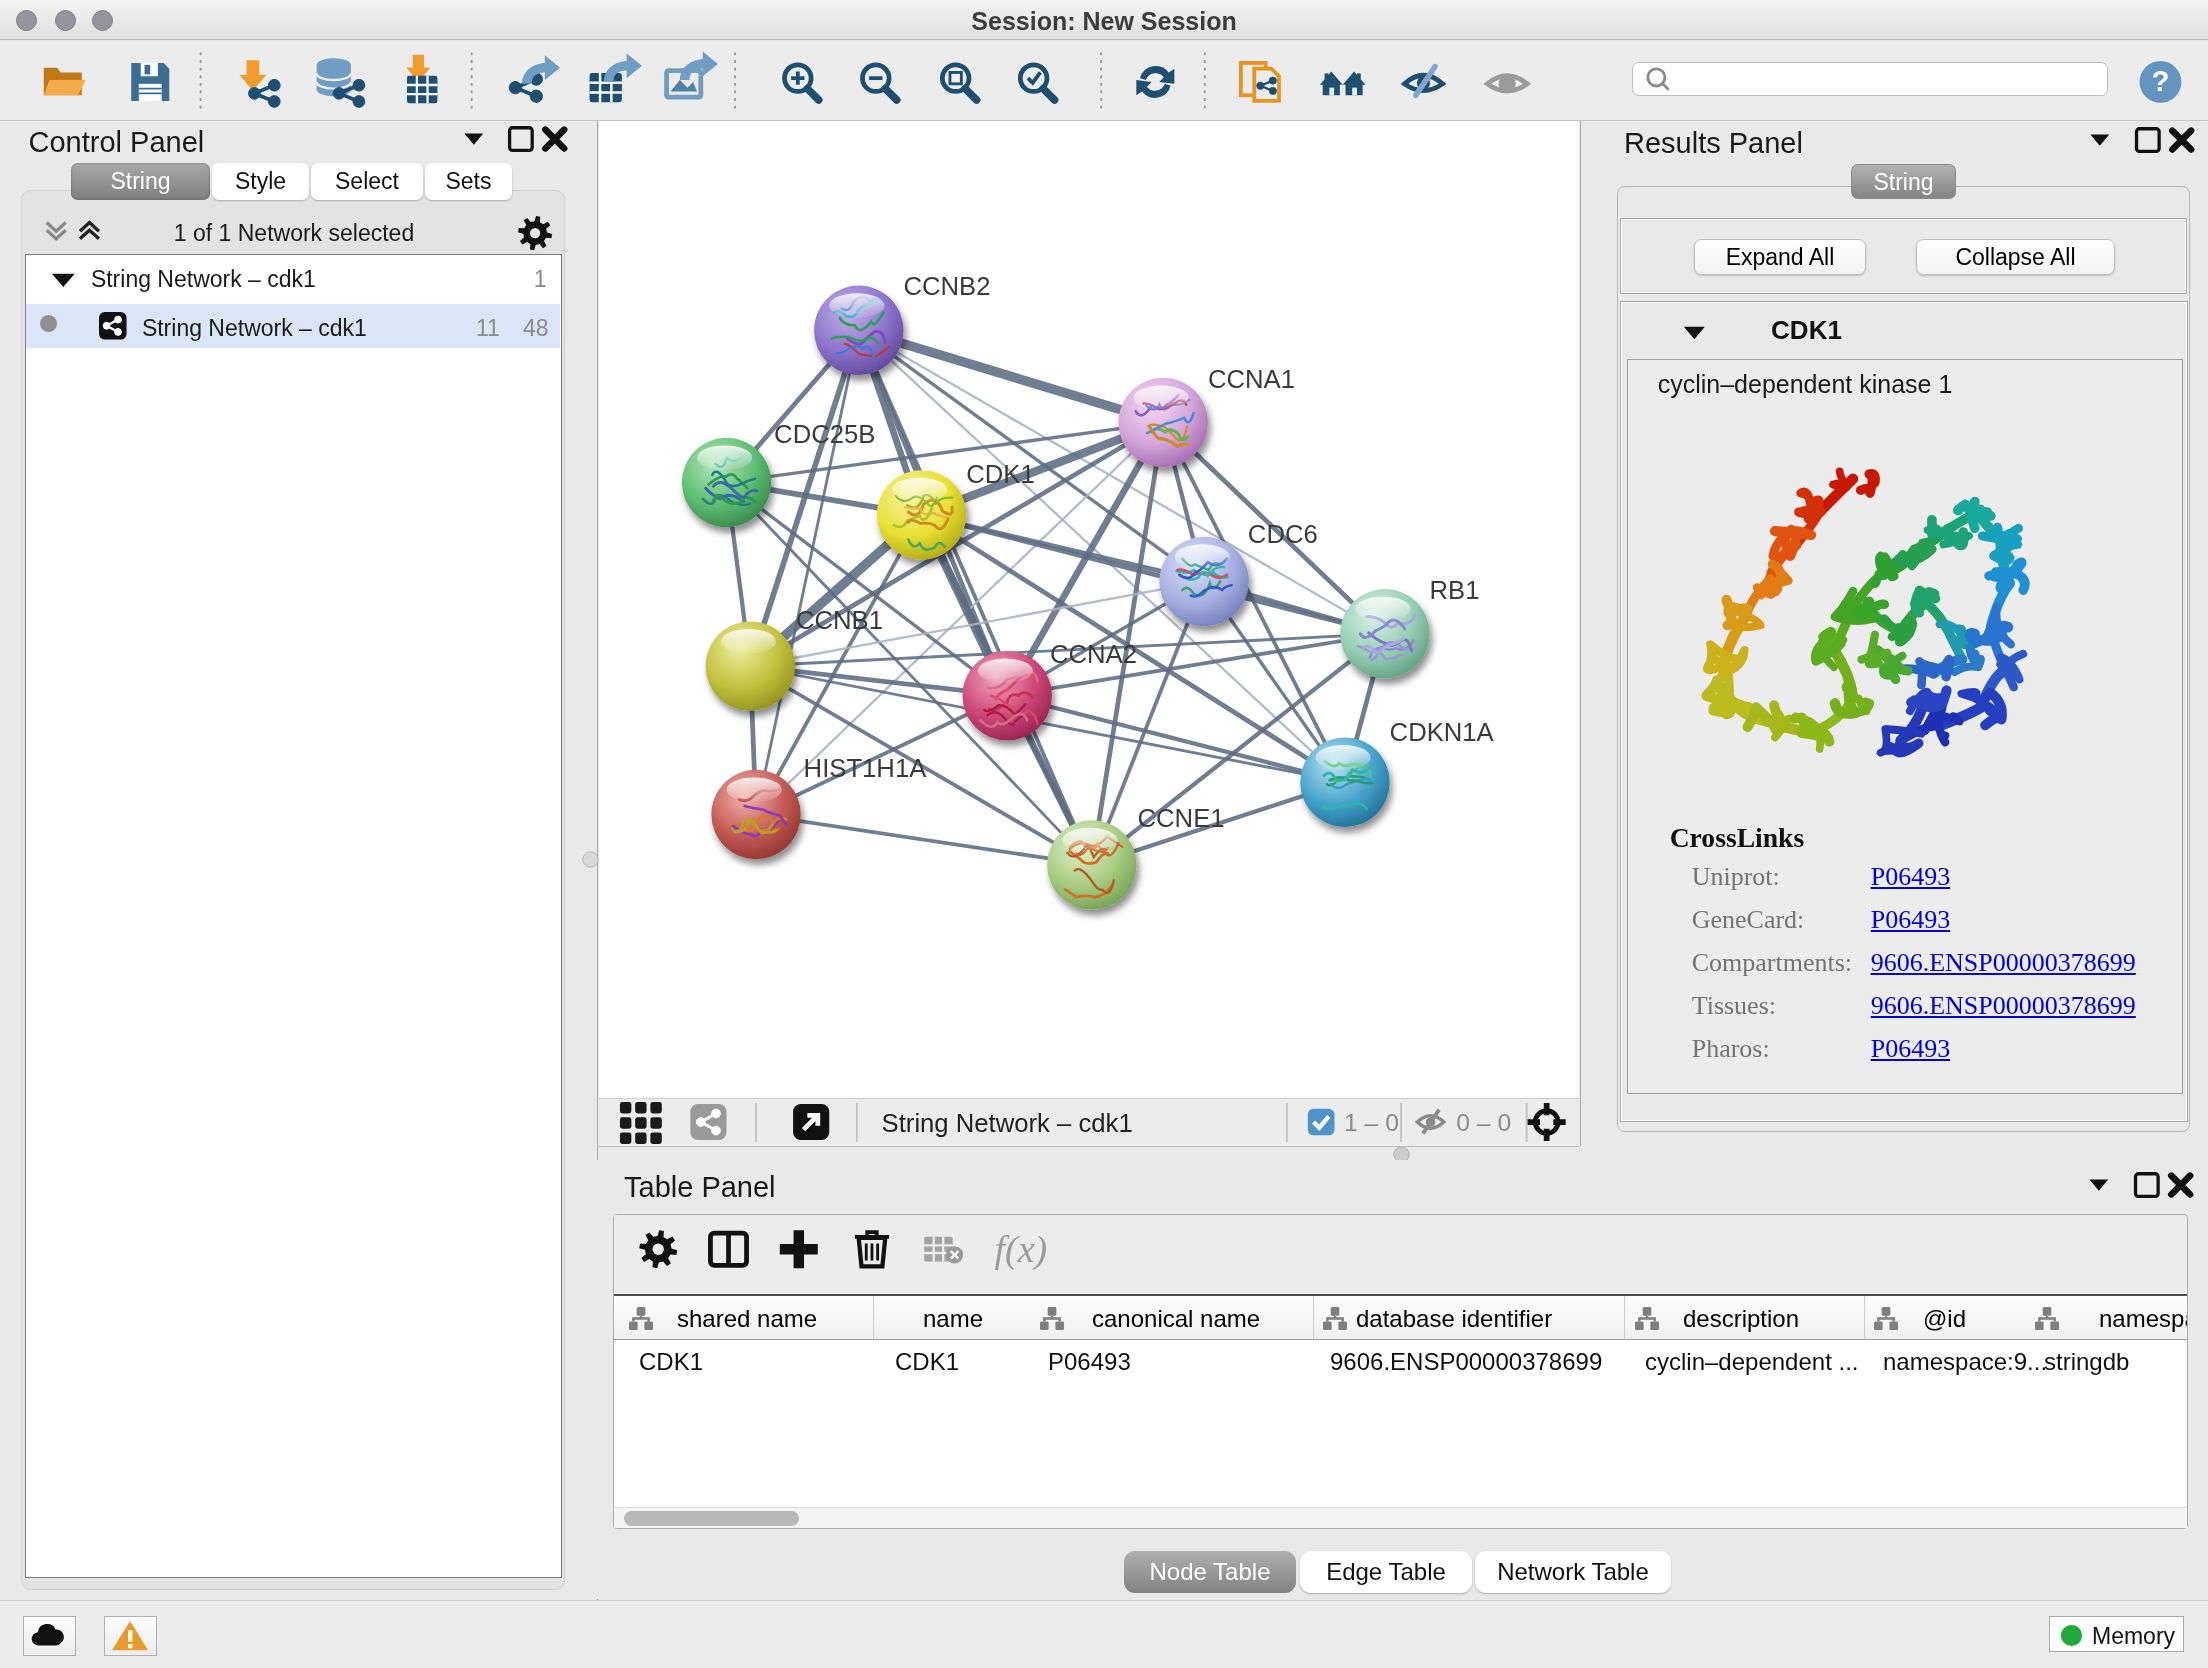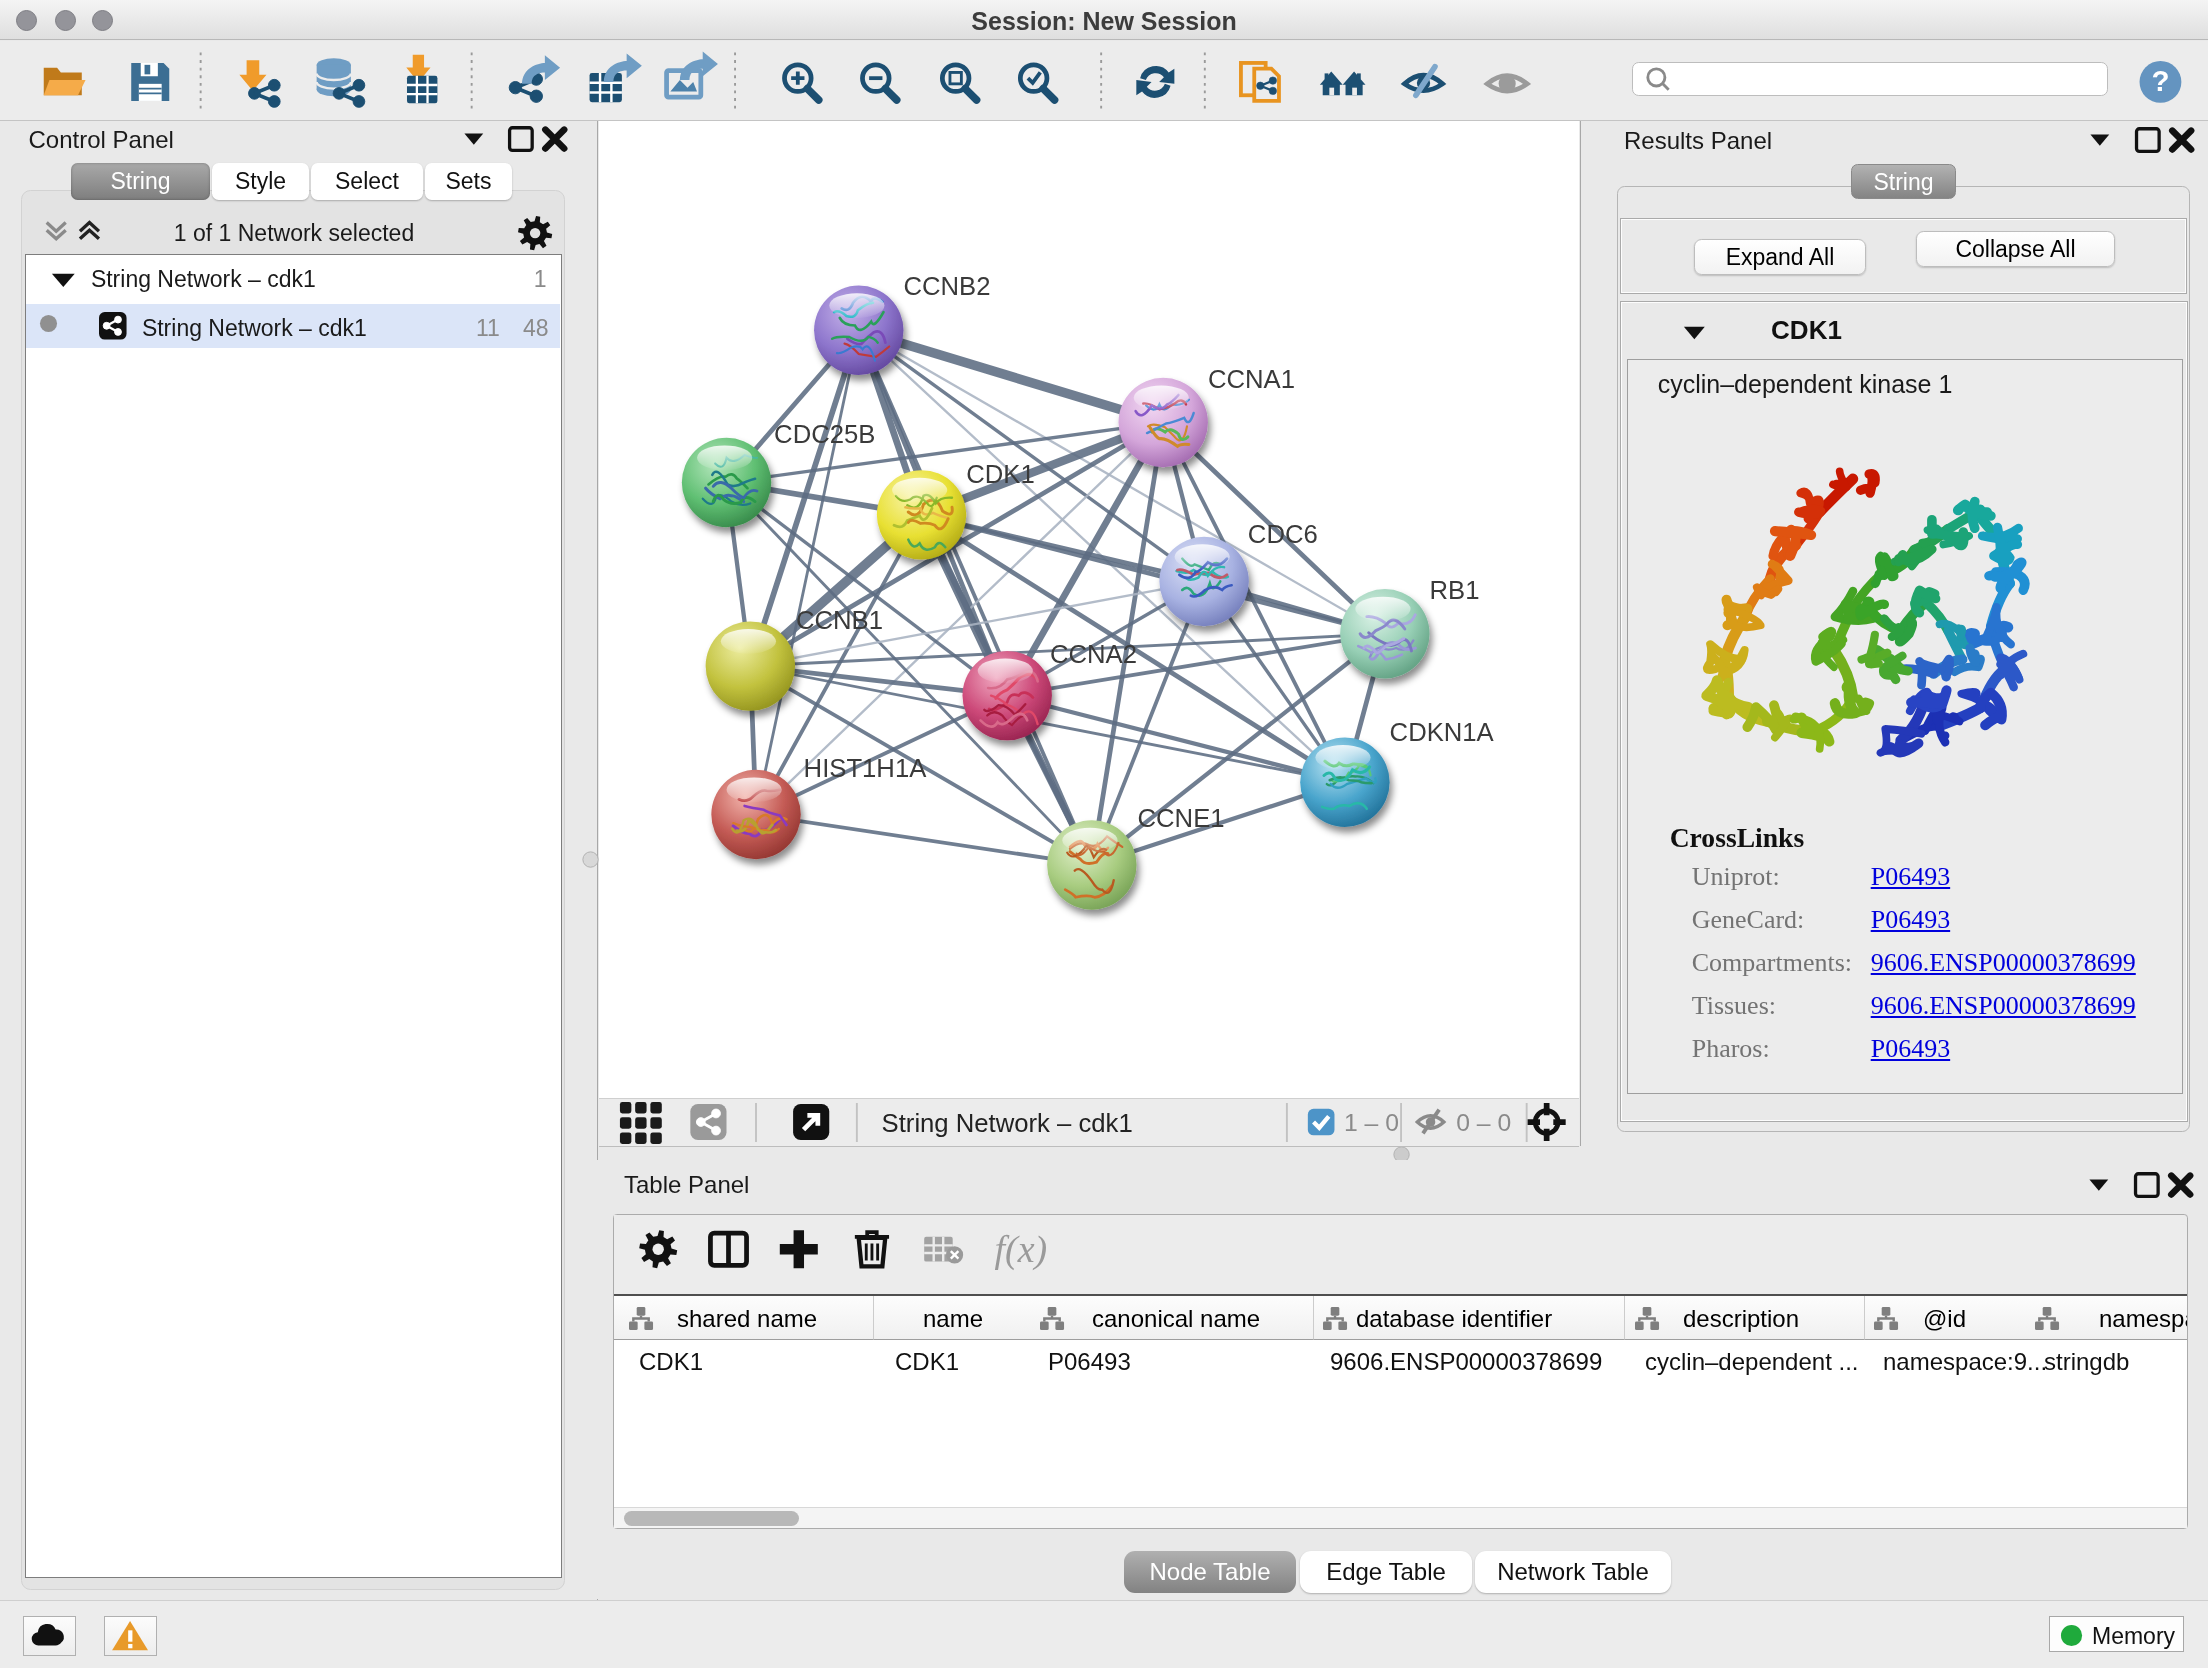"Control Panel" .paneltitle { font-size: 24px -> 29px }
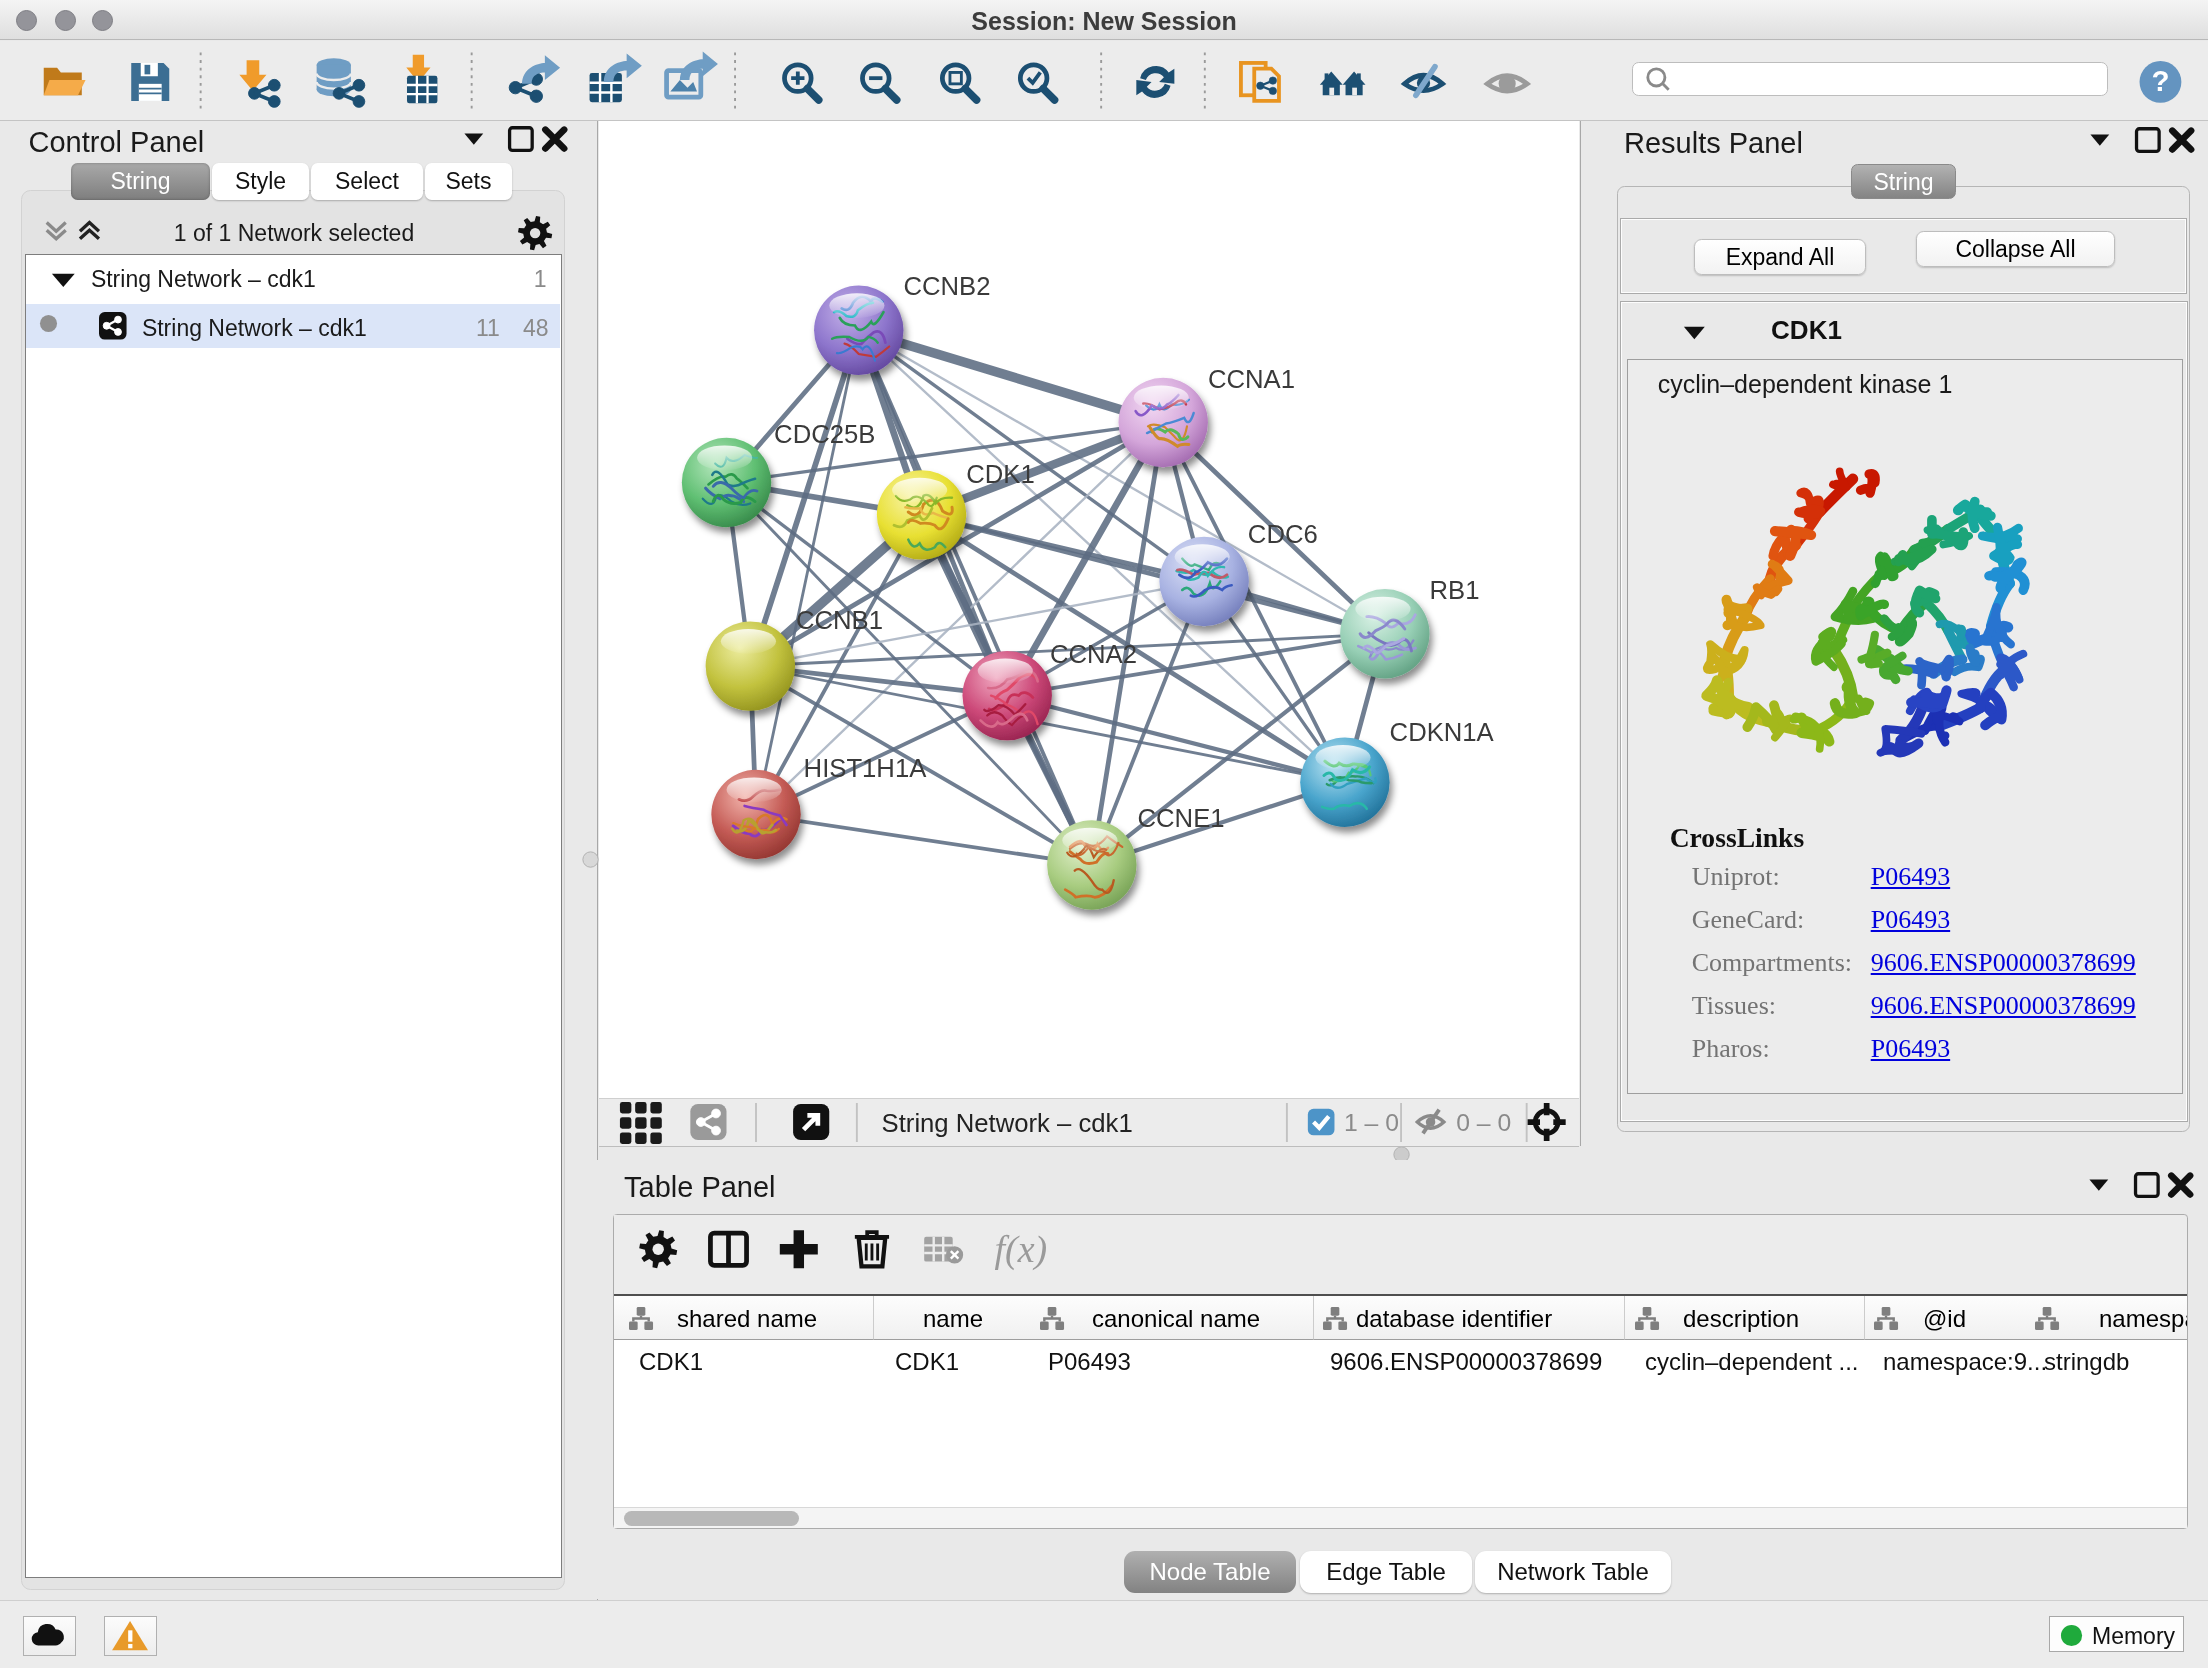"Collapse All" div { top: 12px -> 20px }
